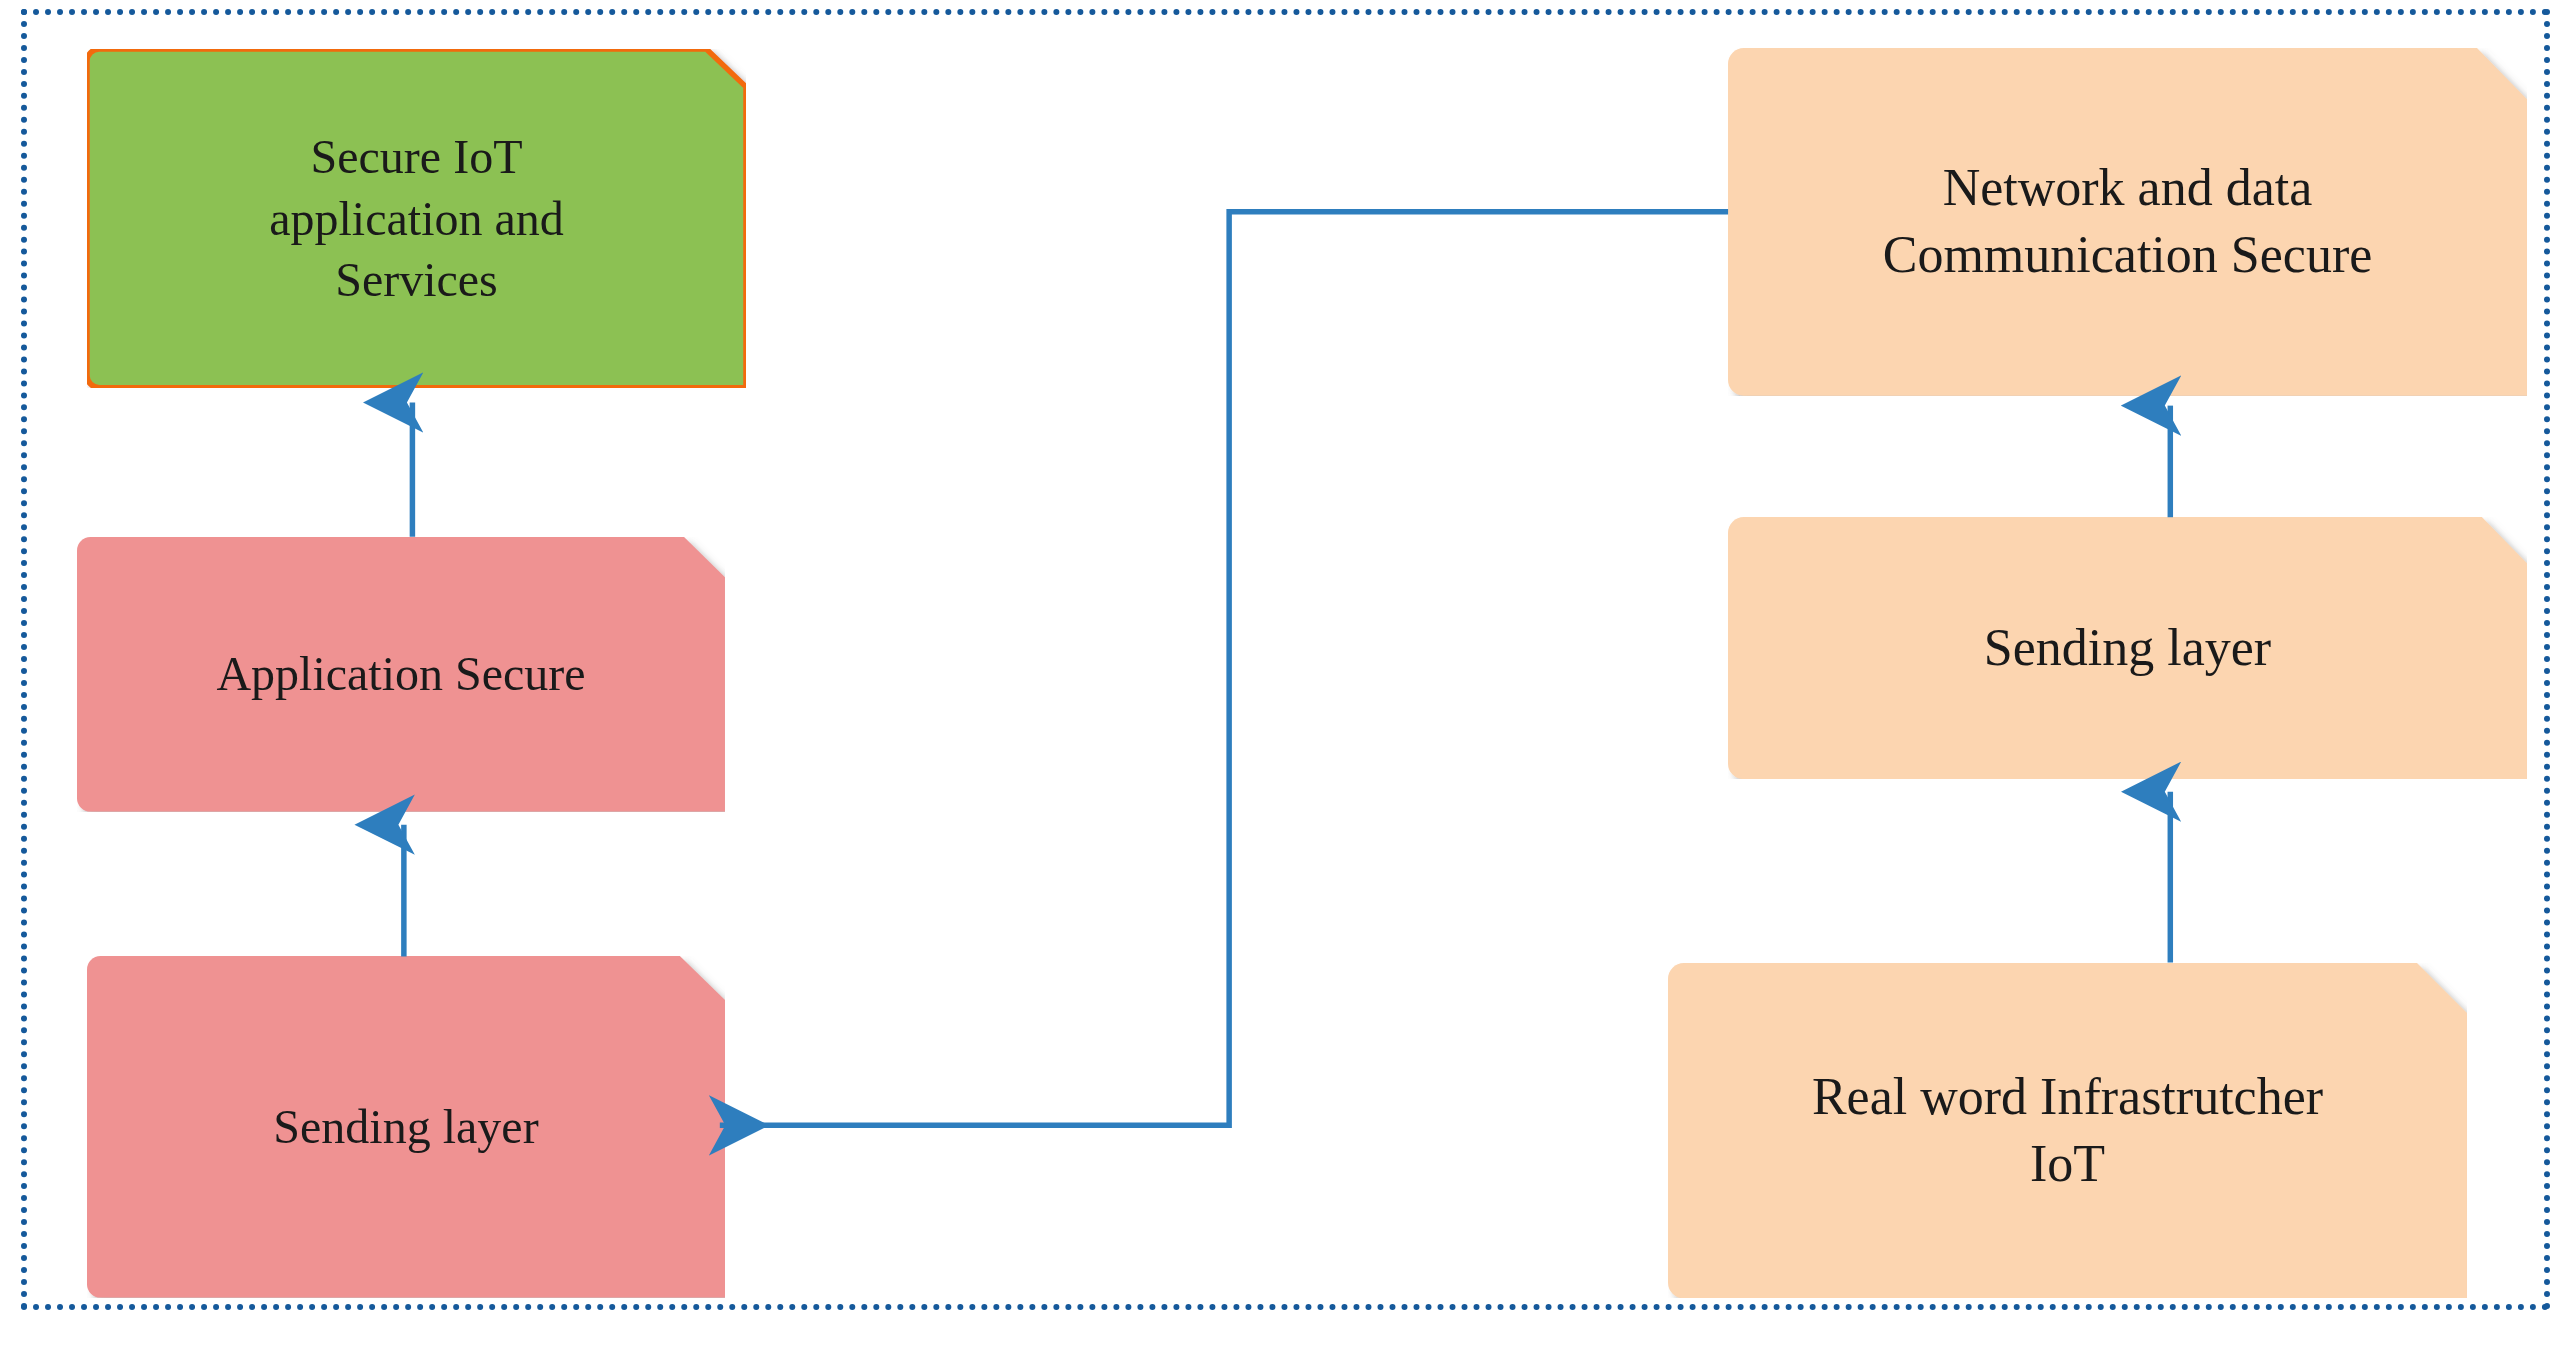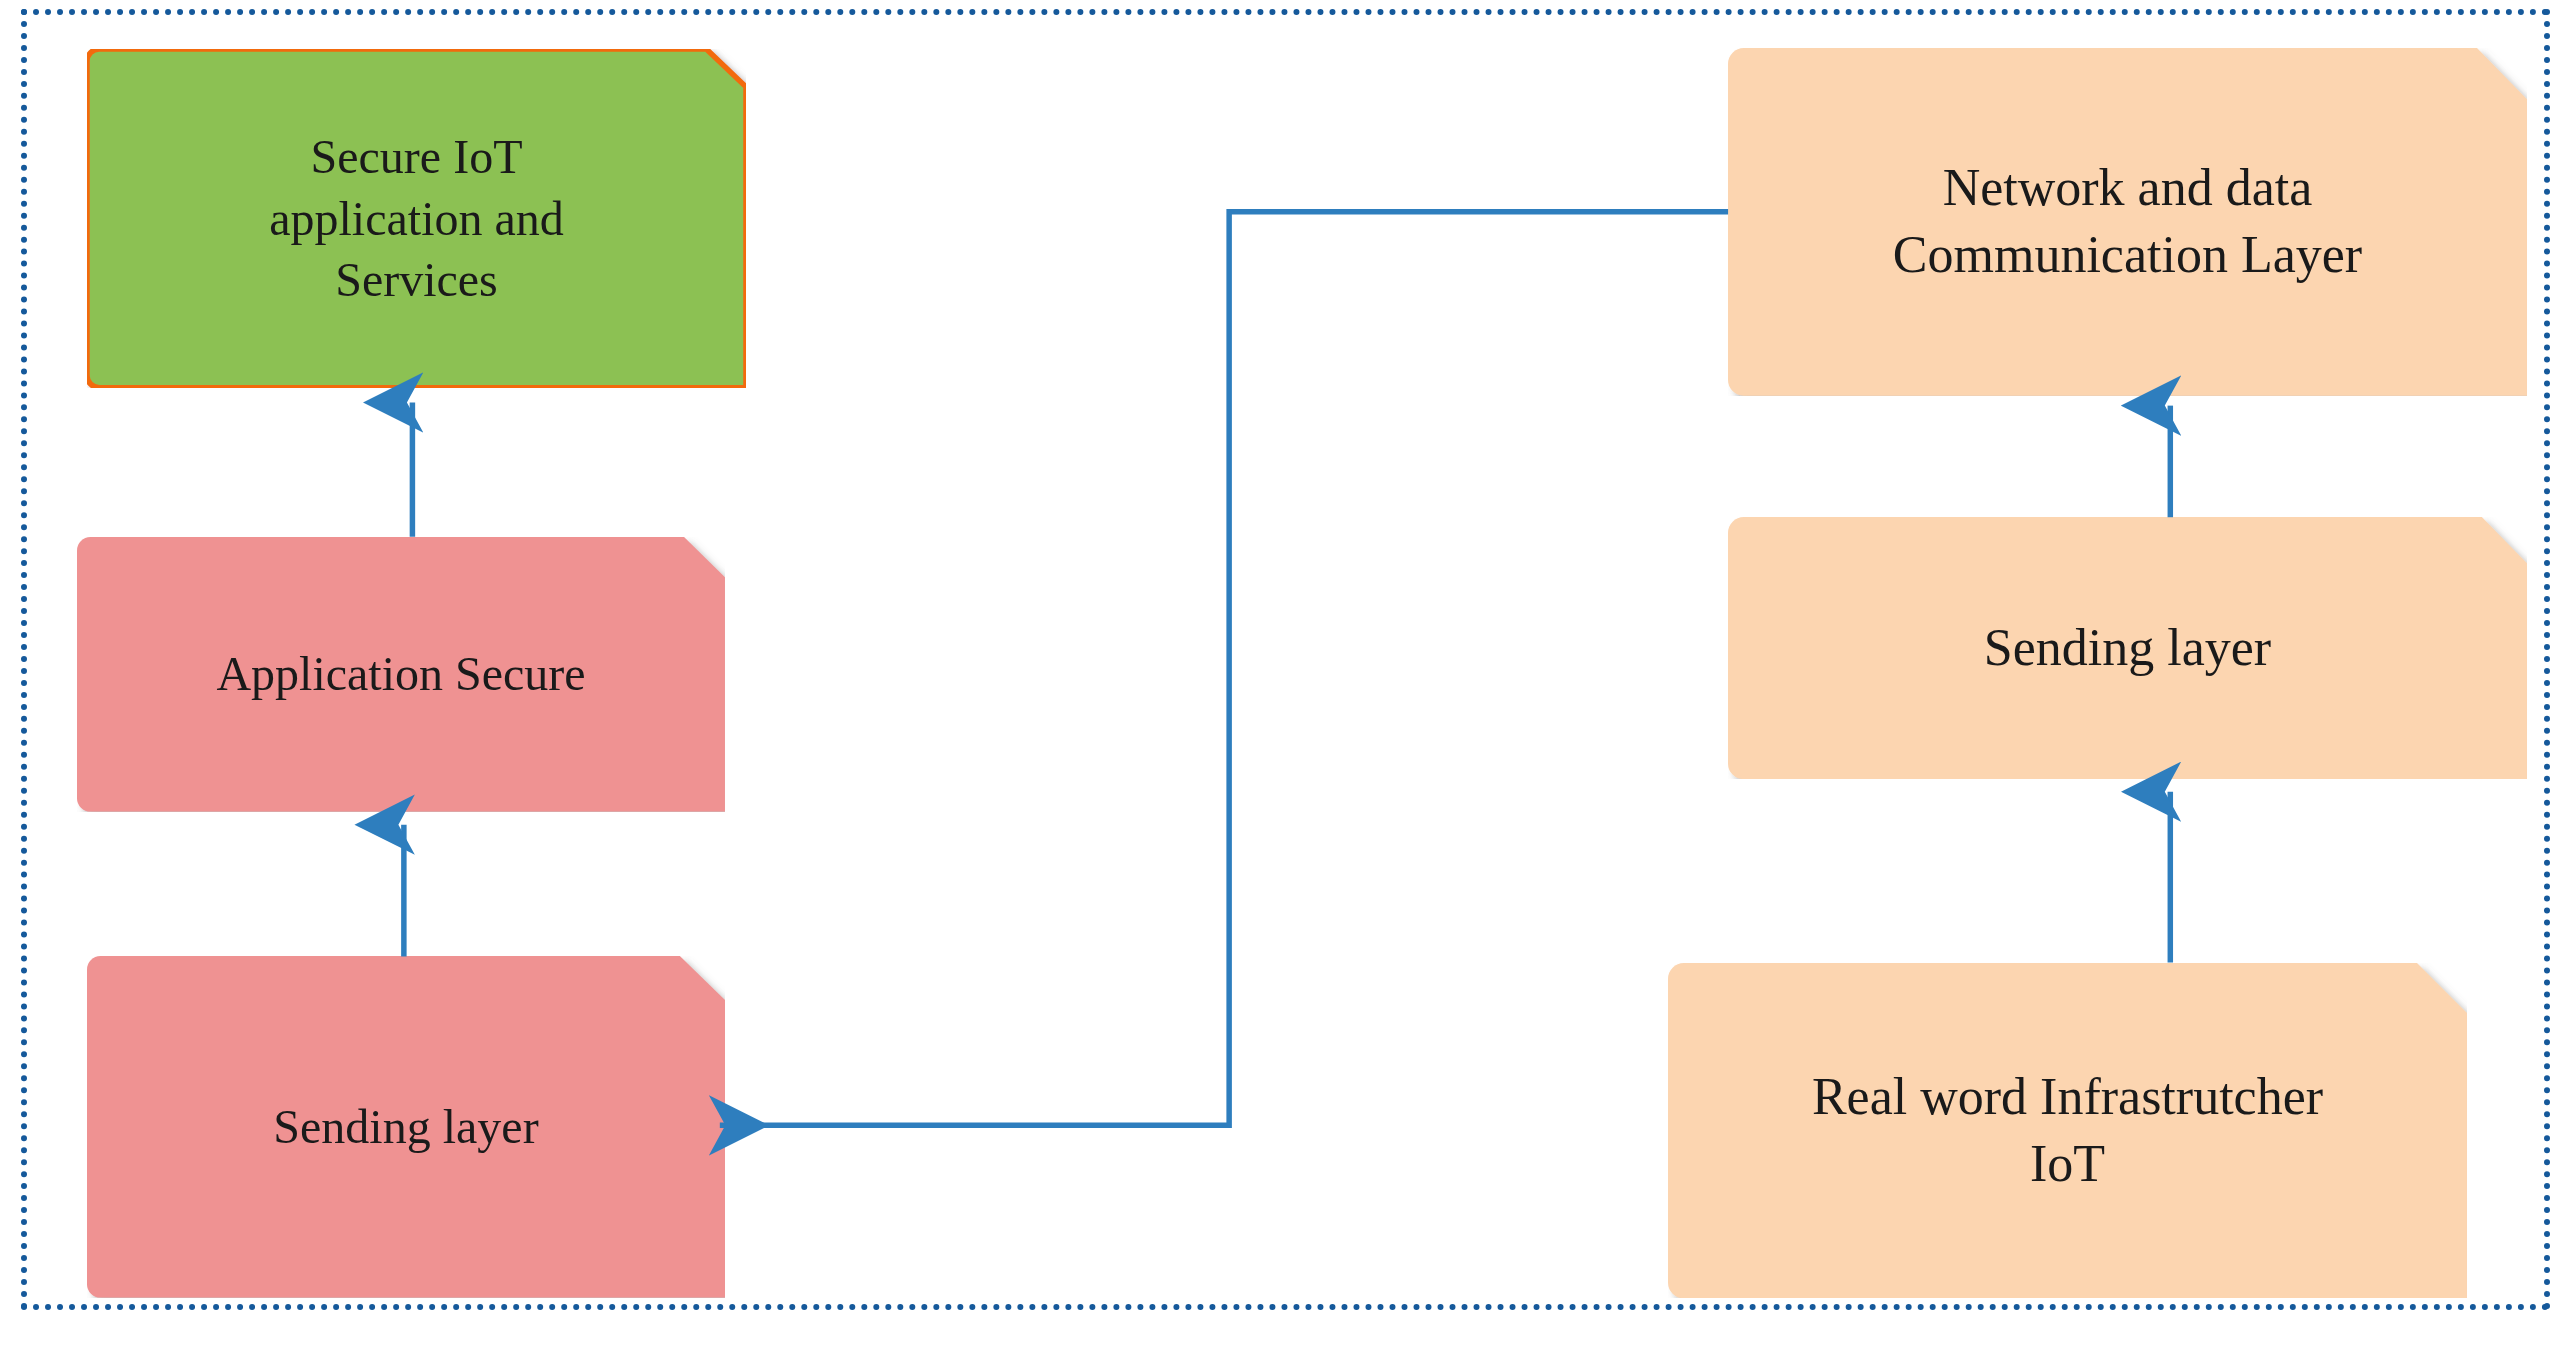"Network and data" span.label { text: Layer -> Secure }
